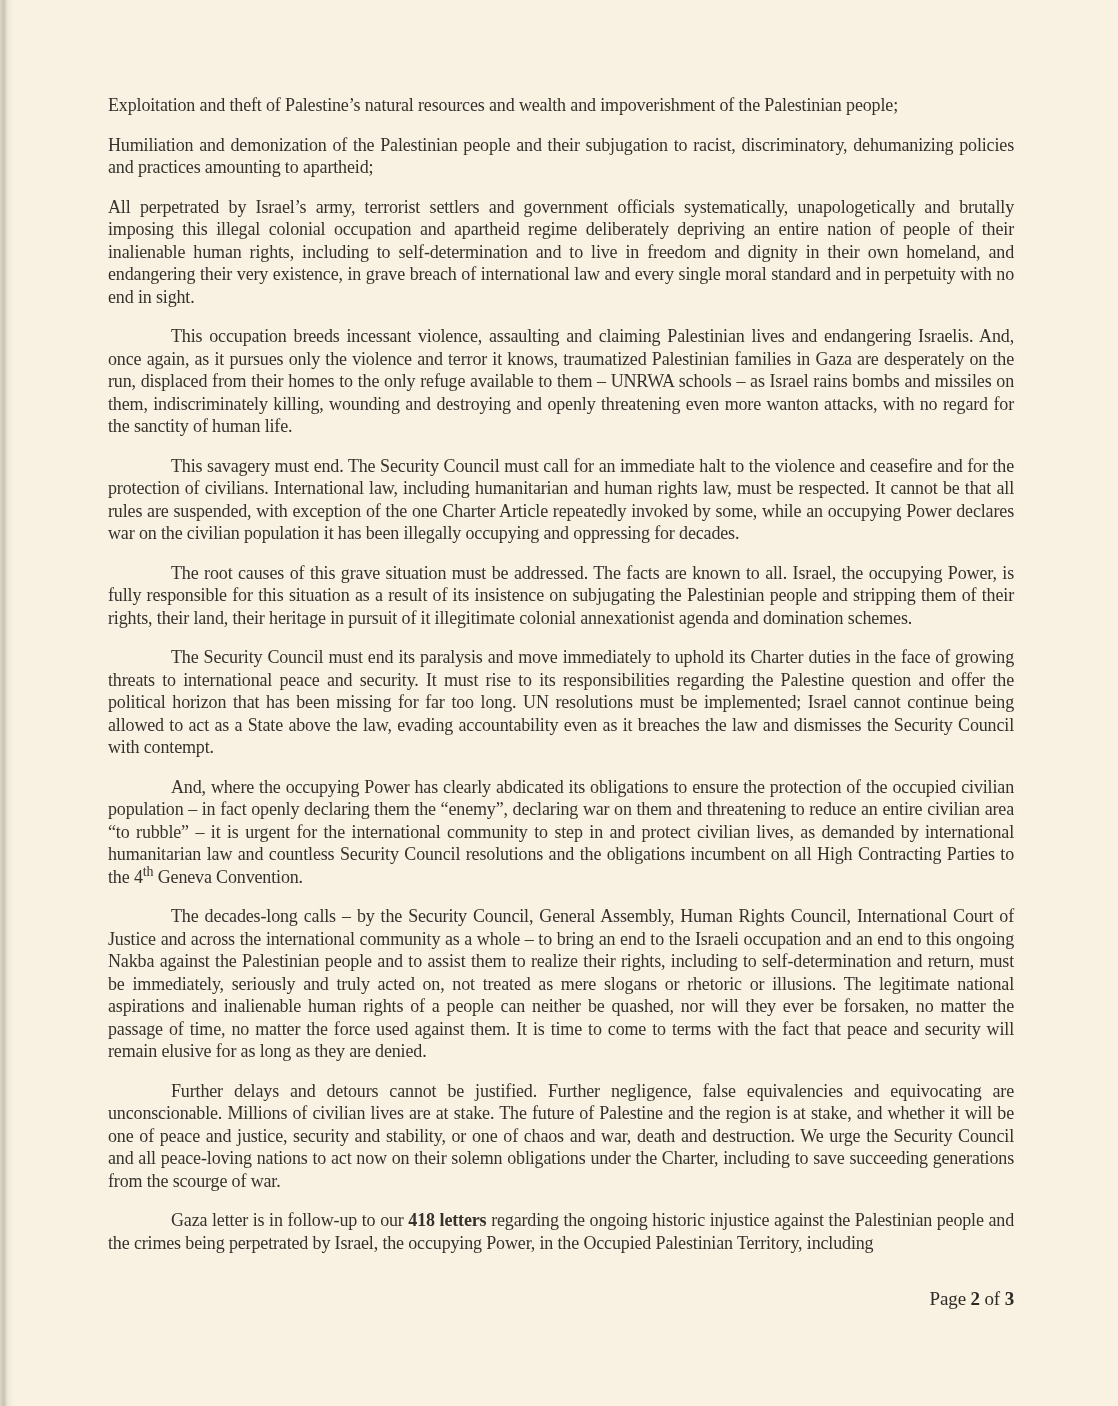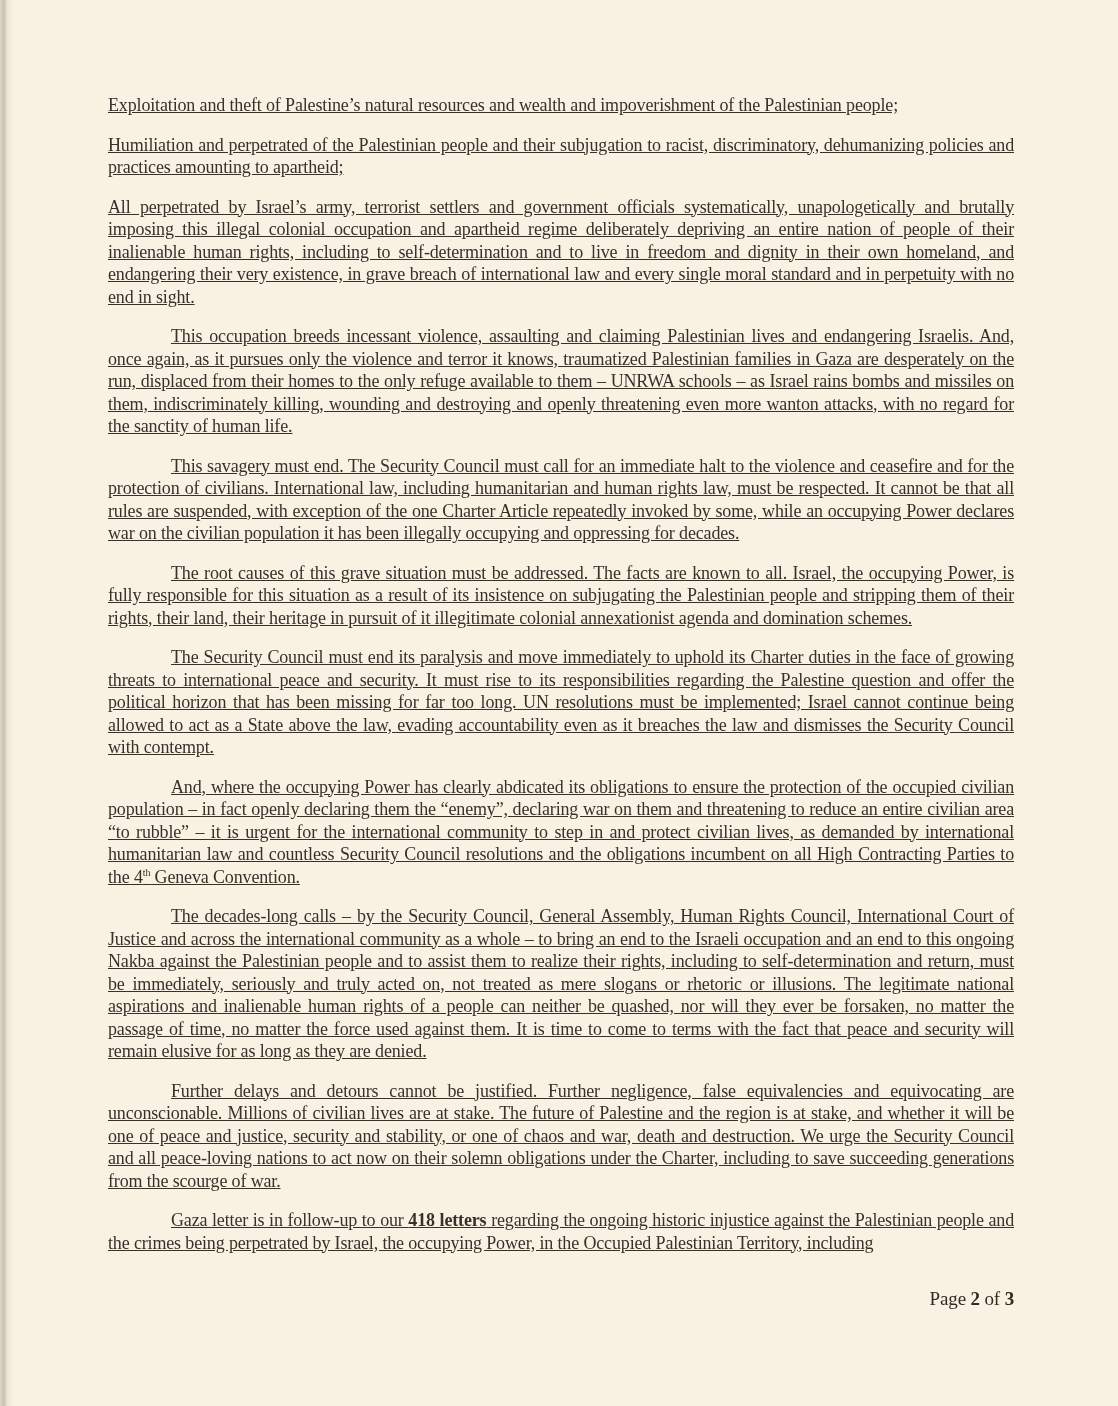"Exploitation and theft of Palestine’s" .para { text-decoration: underline -> none }
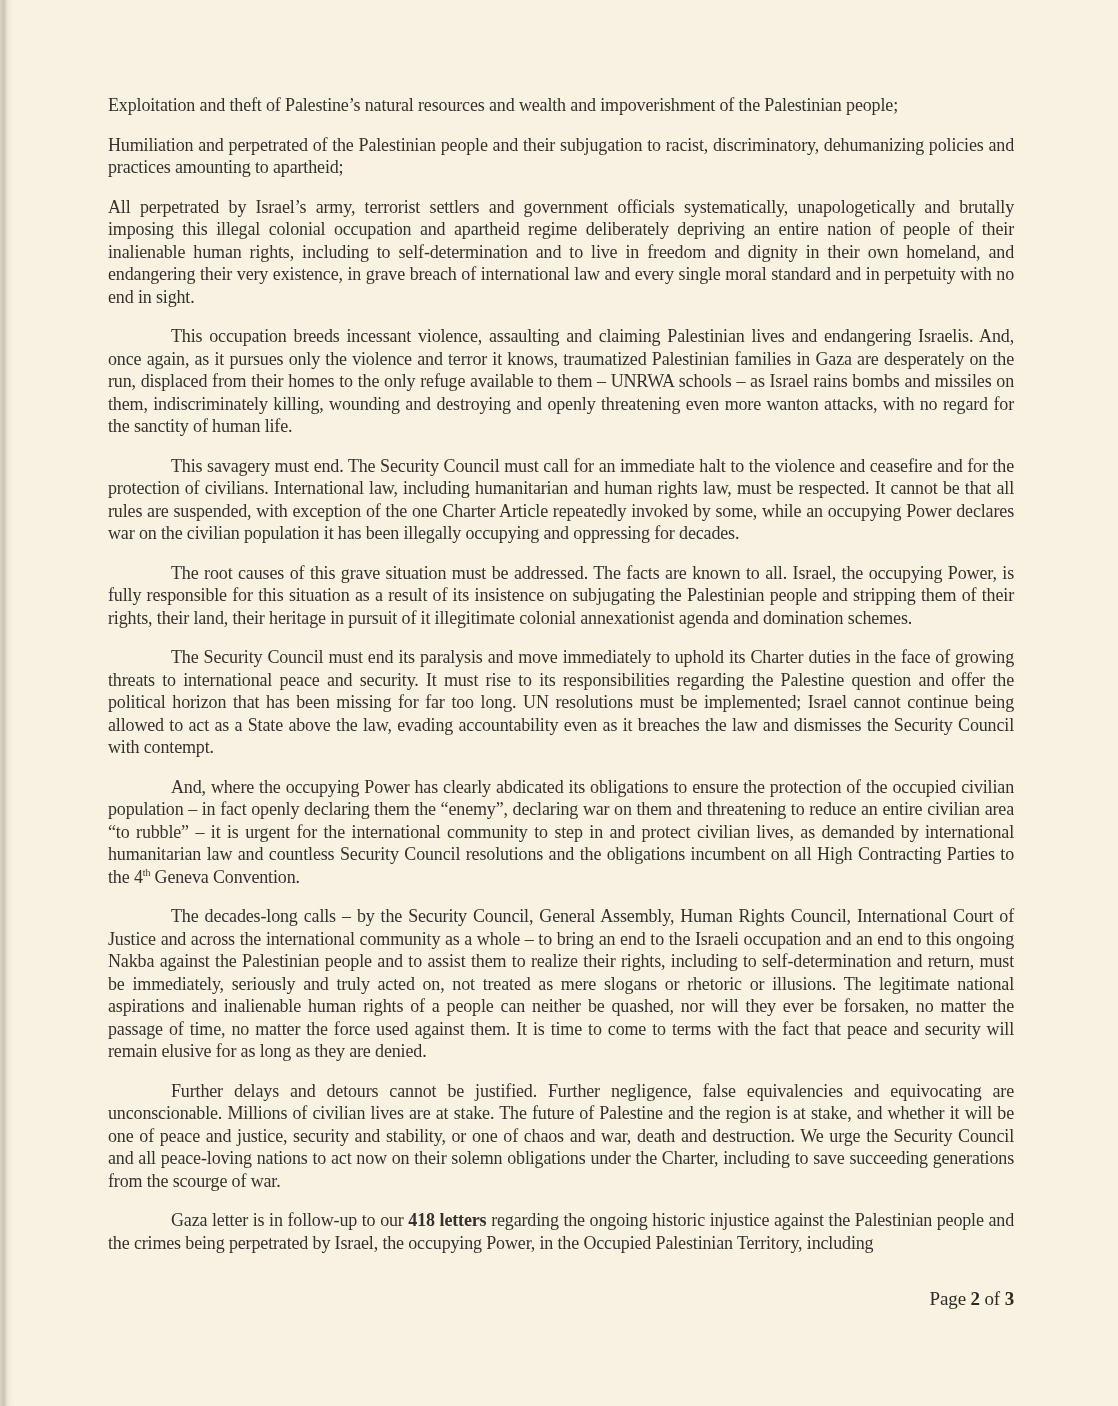"Humiliation and perpetrated of the" p.para { text: perpetrated -> demonization }
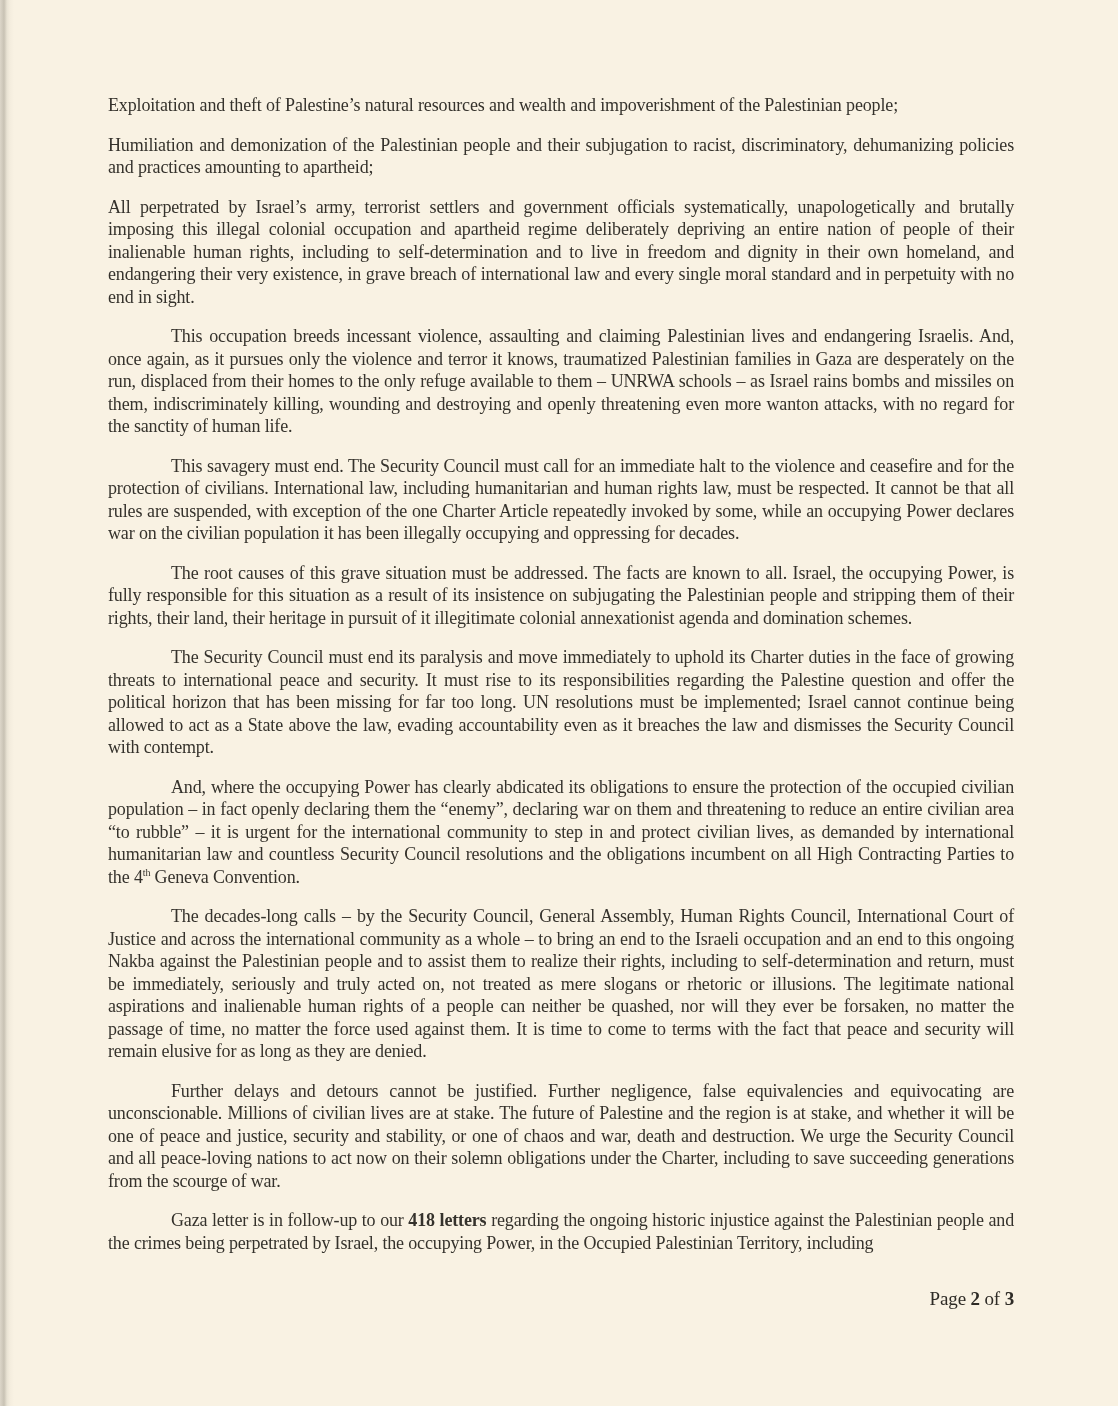"th" .para sup { font-size: 10px -> 14px }
